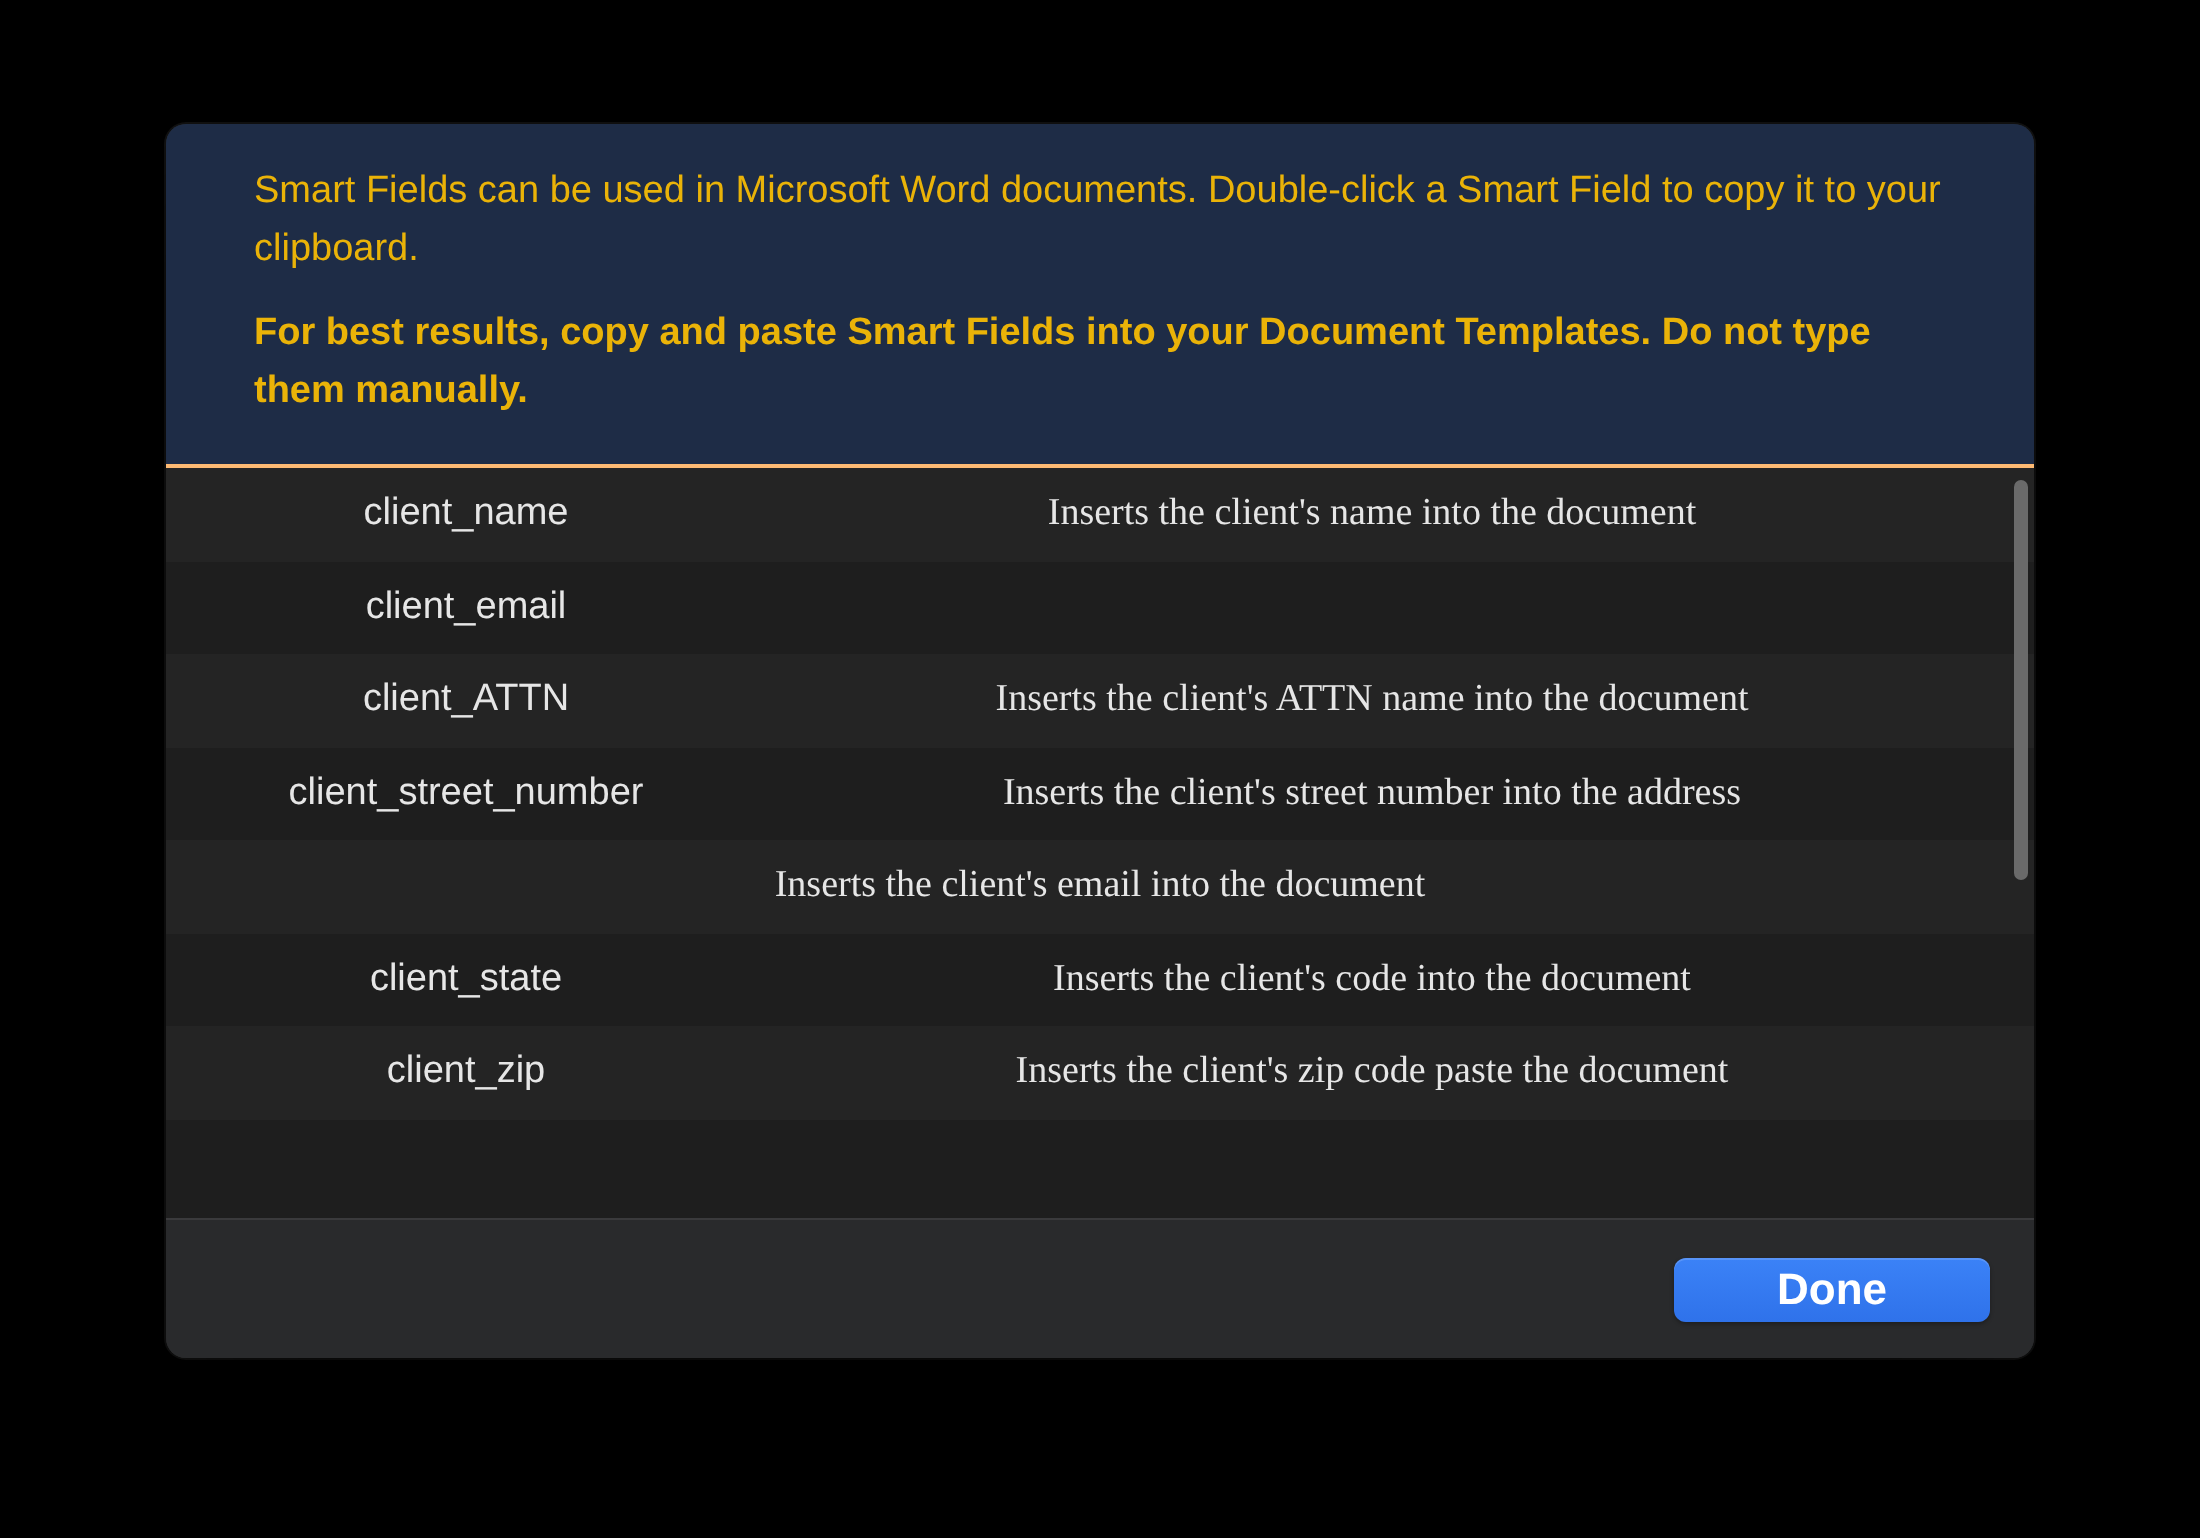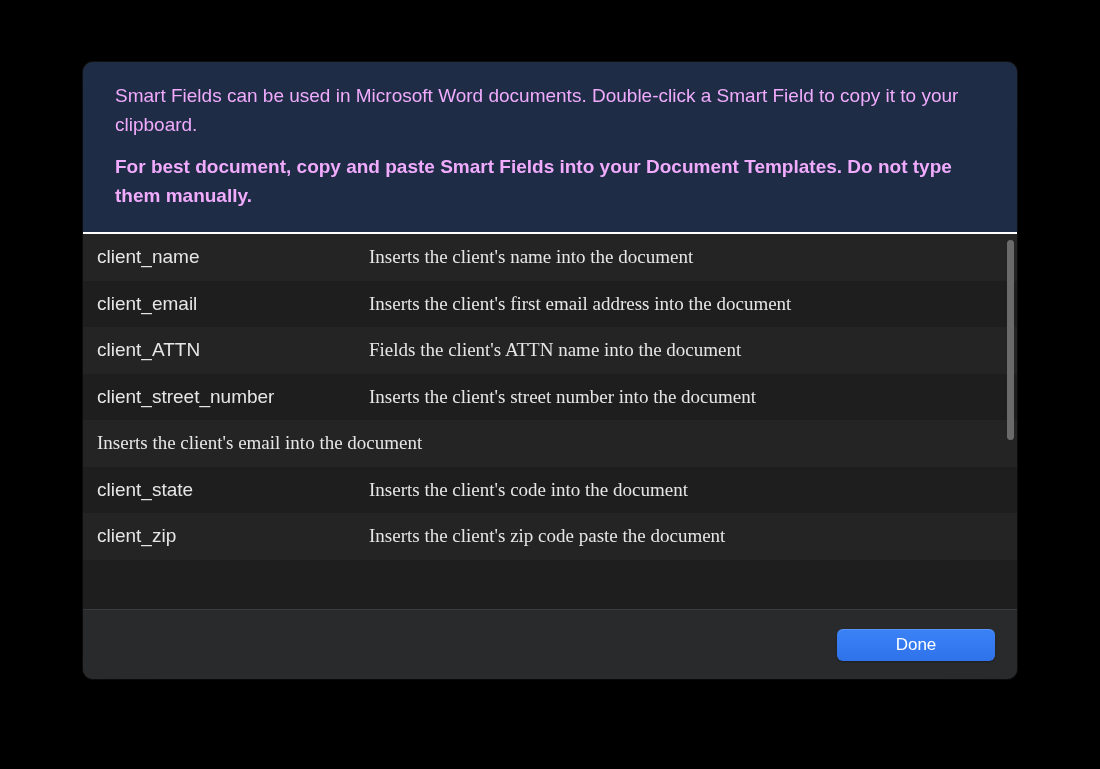"Smart Fields can be used" .header { border-bottom: 2px solid #ffffff -> 2px solid #fdba74; color: #f0abfc -> #eab308; padding: 20px 32px 22px 32px -> 20px 32px 22px 44px }
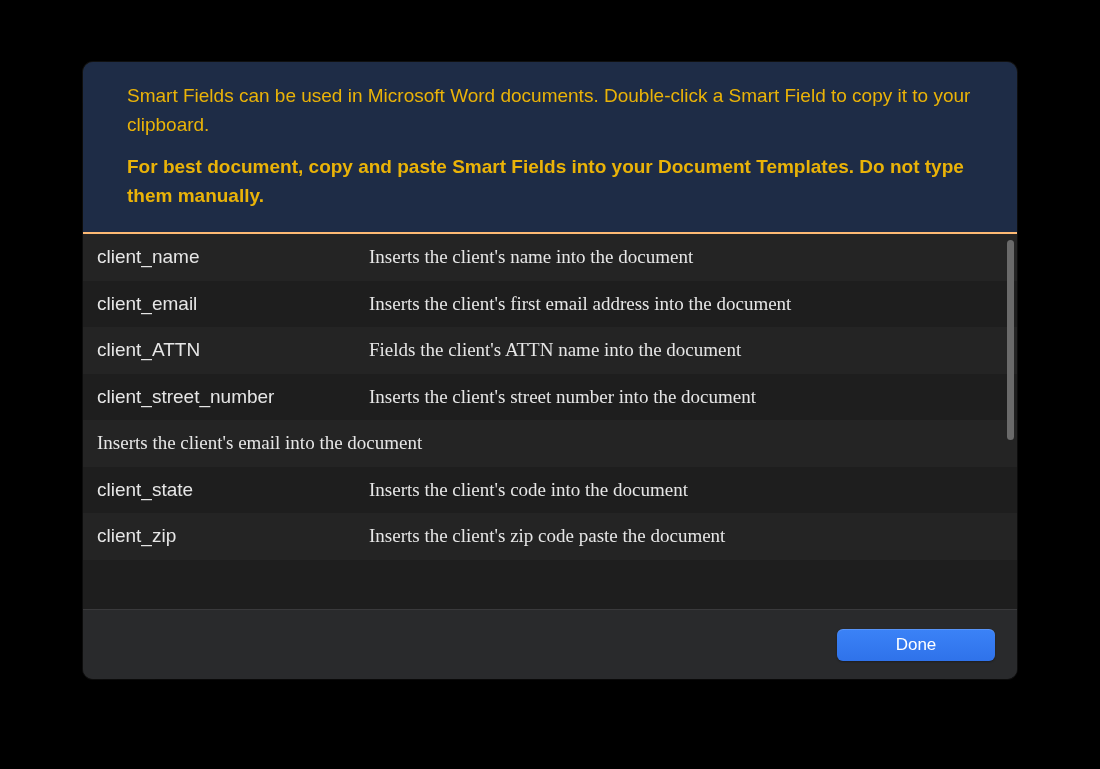"For best document, copy and" p.warn { text: document -> results }
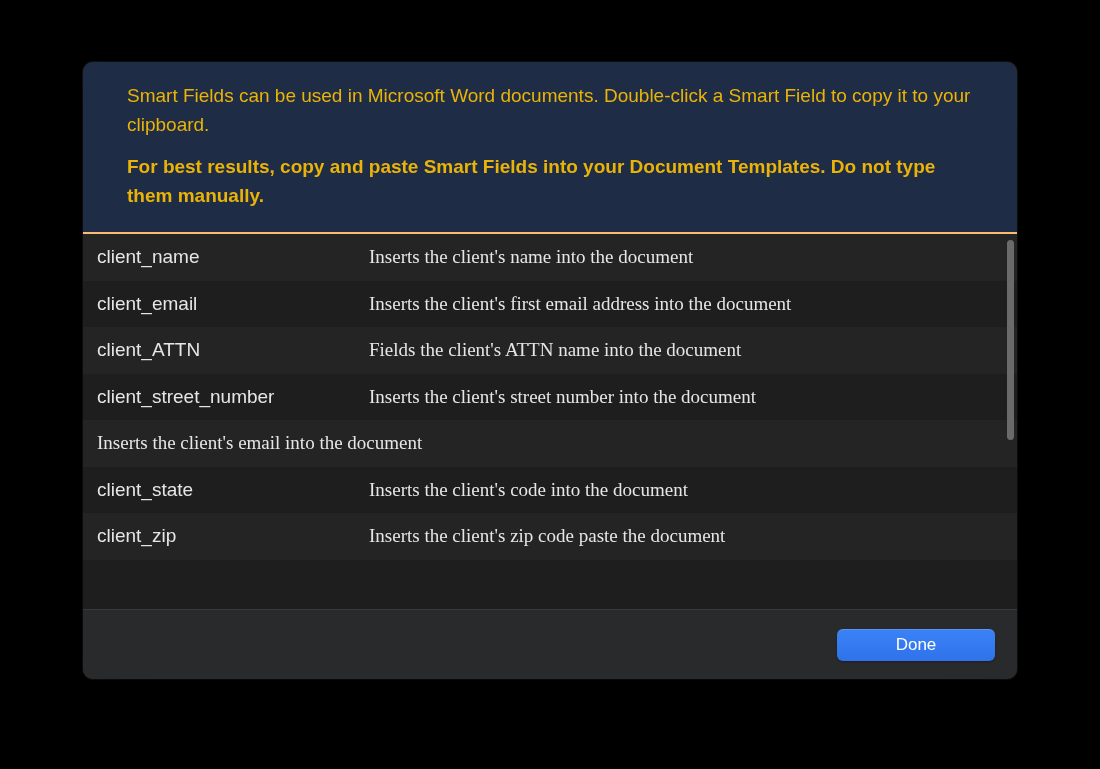"client_name" .list-wrap { text-align: none -> center }
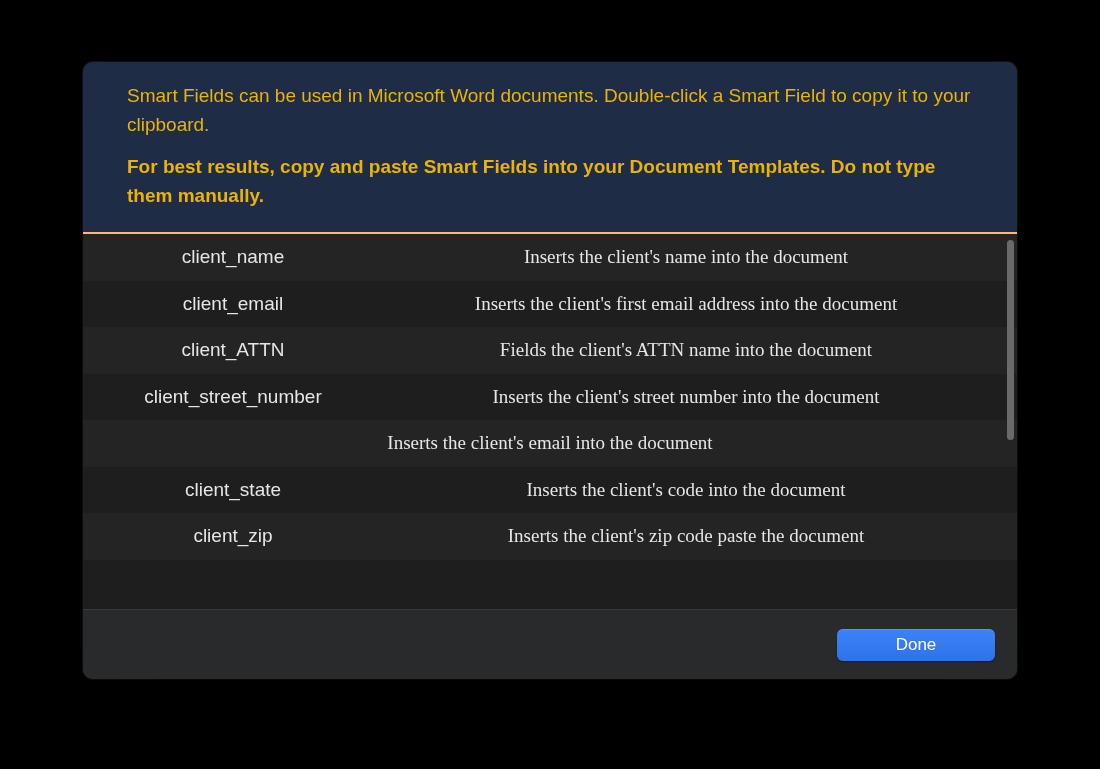"Inserts the client's first email" div.col-desc { html: <div>Inserts the client's first email address into the document</div> -> none }
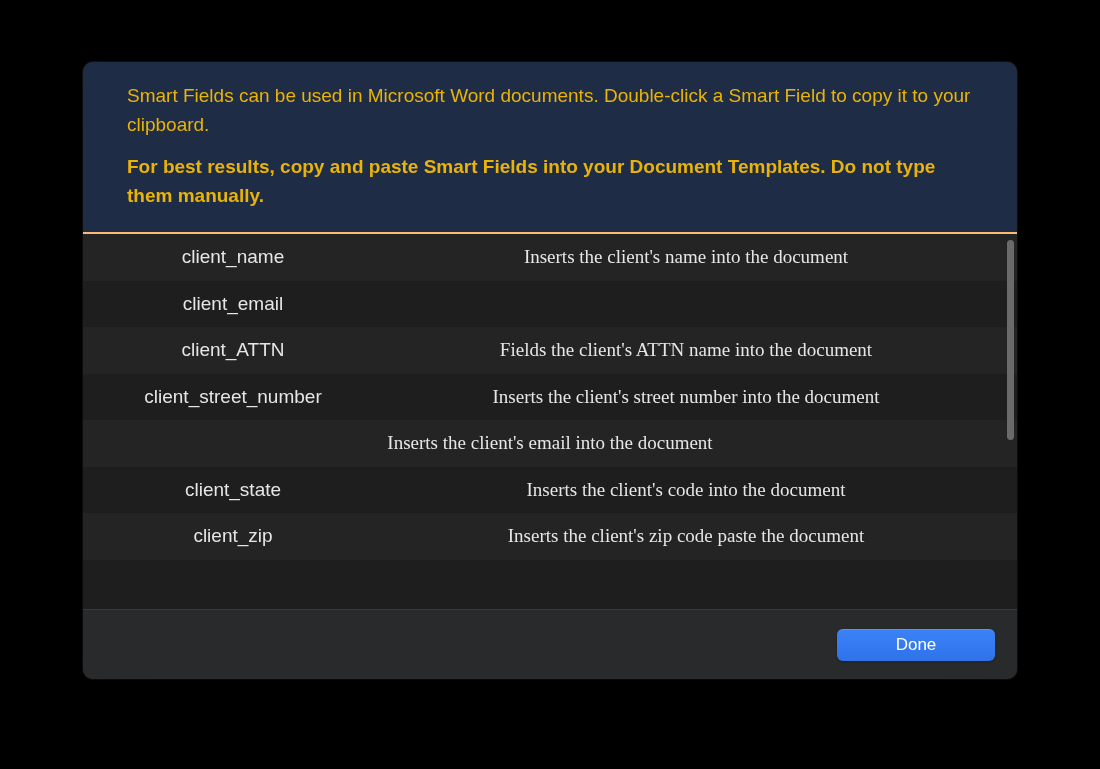"Fields the client's ATTN name" div.col-desc { text: Fields -> Inserts }
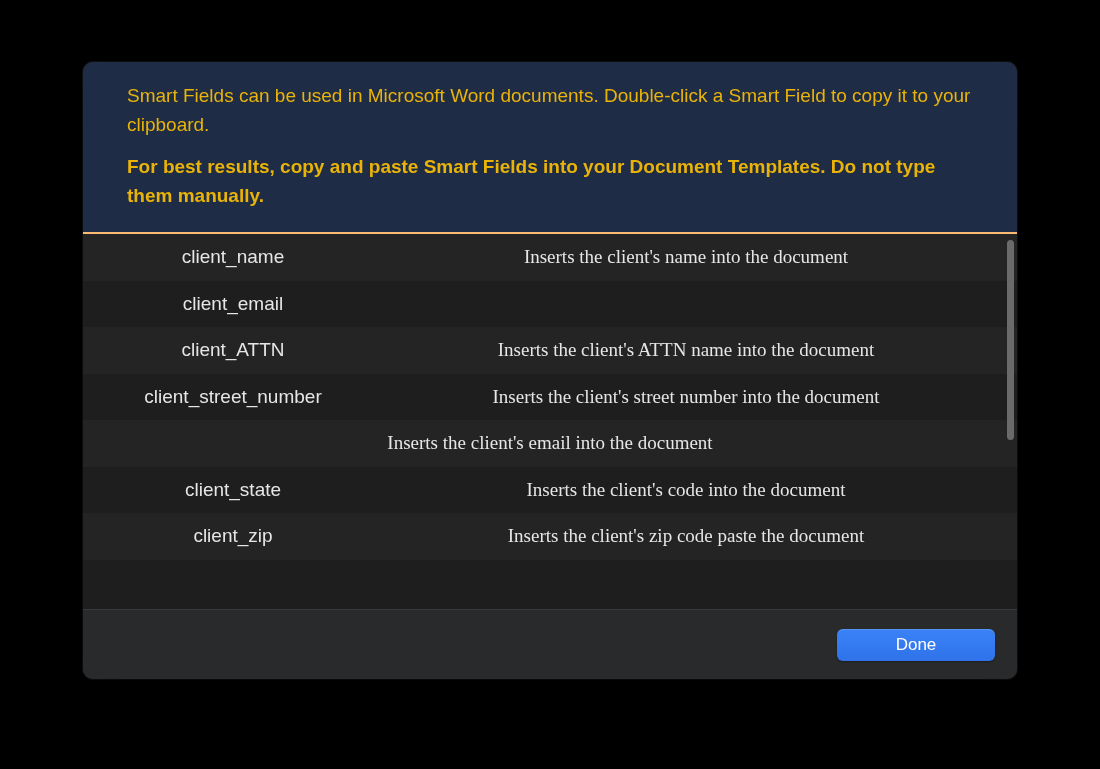"Inserts the client's street number" div.col-desc { text: document -> address }
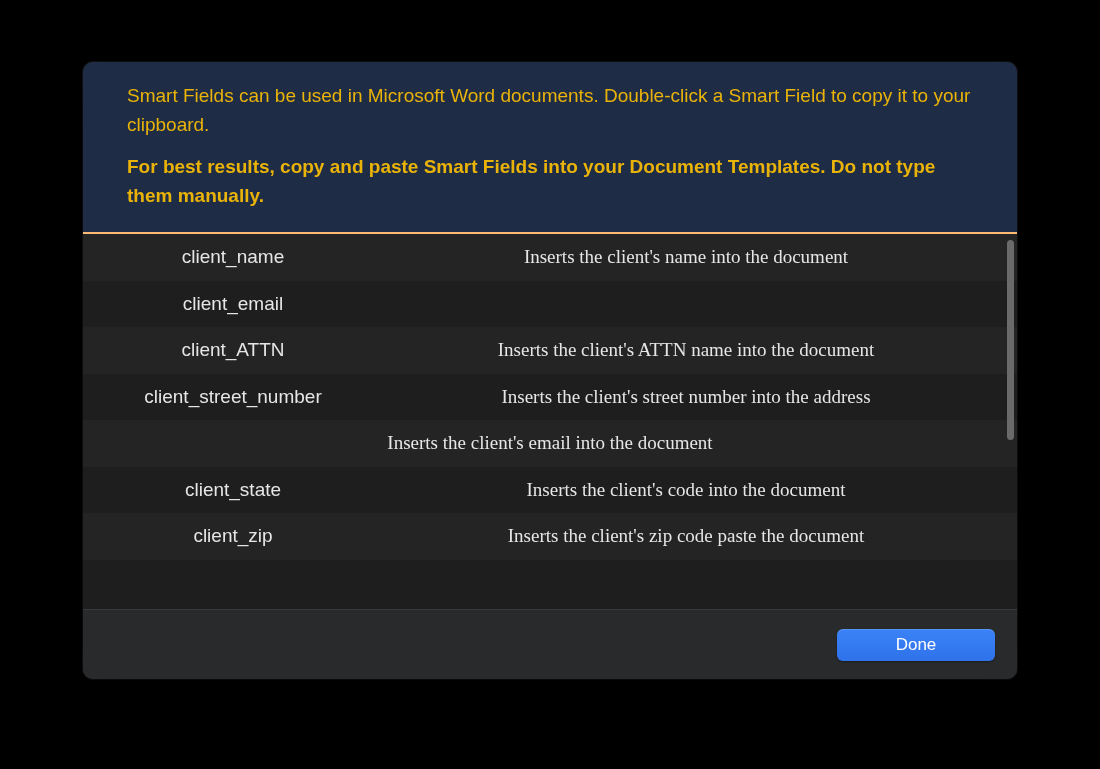"Done" .done-btn { font-size: 17px -> 22px; font-weight: 400 -> 700 }
